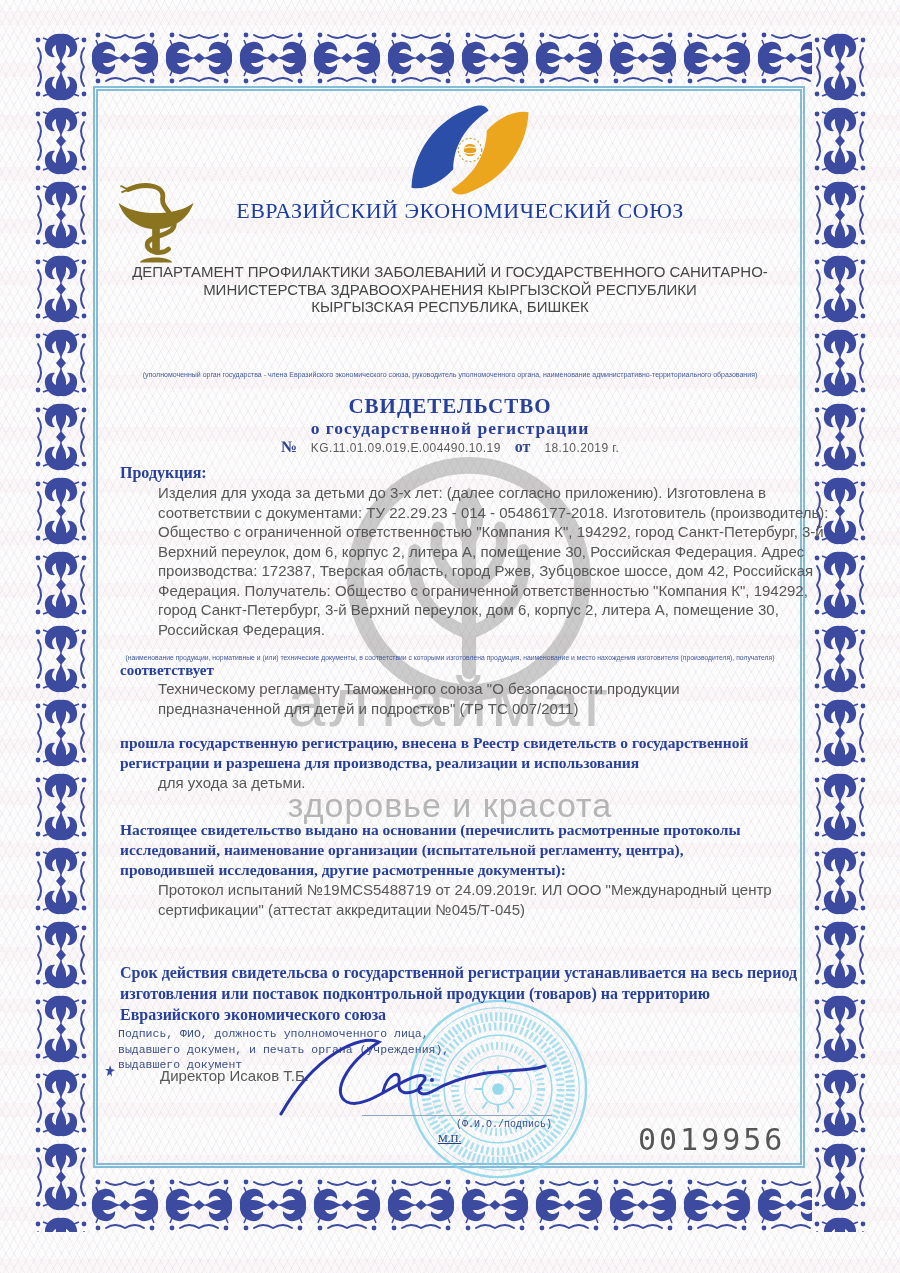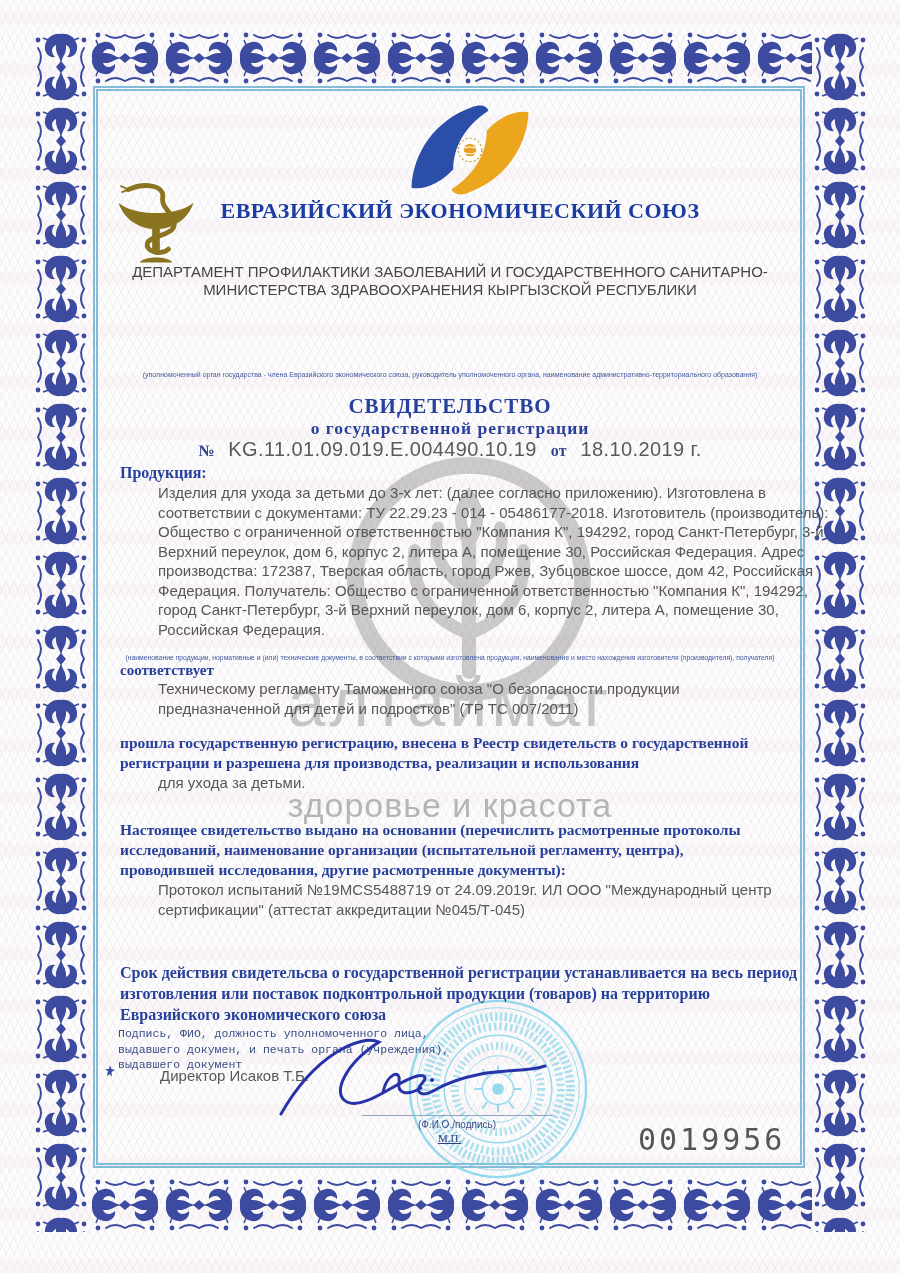"ЕВРАЗИЙСКИЙ ЭКОНОМИЧЕСКИЙ СОЮЗ" .union-title { font-weight: bold -> normal }
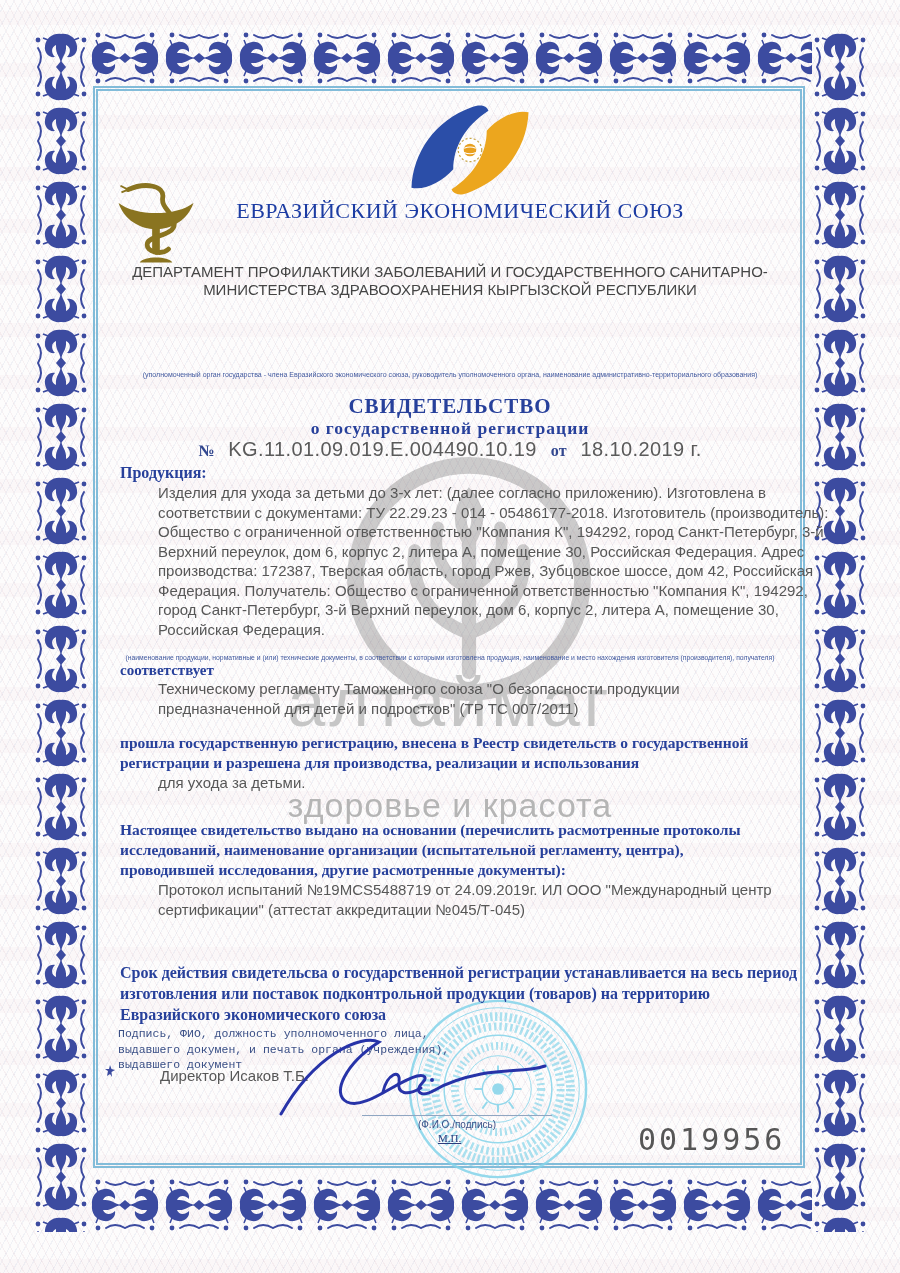"КЫРГЫЗСКАЯ РЕСПУБЛИКА, БИШКЕК" div.dept { html: none -> <div>КЫРГЫЗСКАЯ РЕСПУБЛИКА, БИШКЕК</div> }
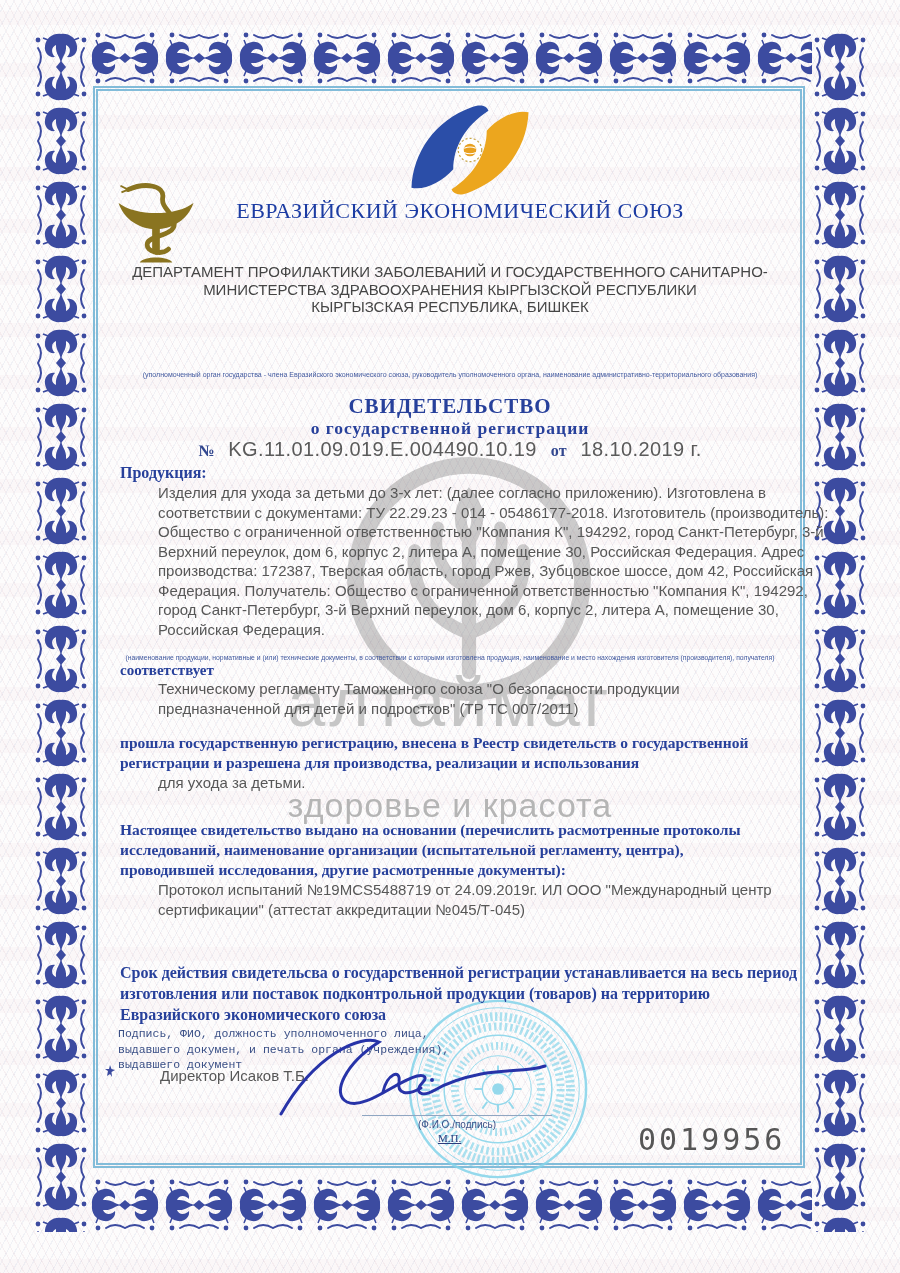"KG.11.01.09.019.Е.004490.10.19" .num-val { font-size: 20px -> 12px }
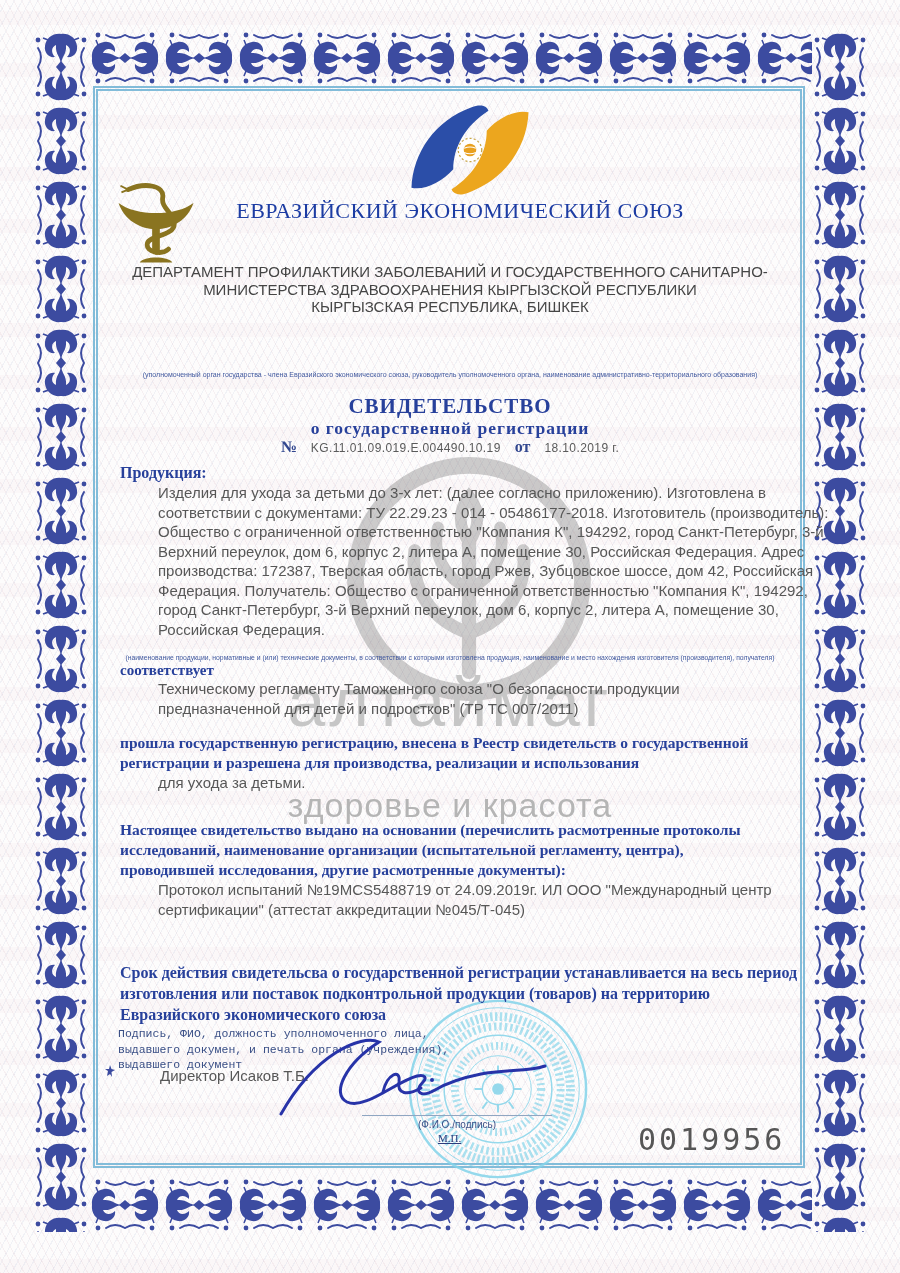"(Ф.И.О./подпись)" .fio { font-family: Liberation Sans, sans-serif -> Liberation Mono, monospace; text-align: center -> right }
